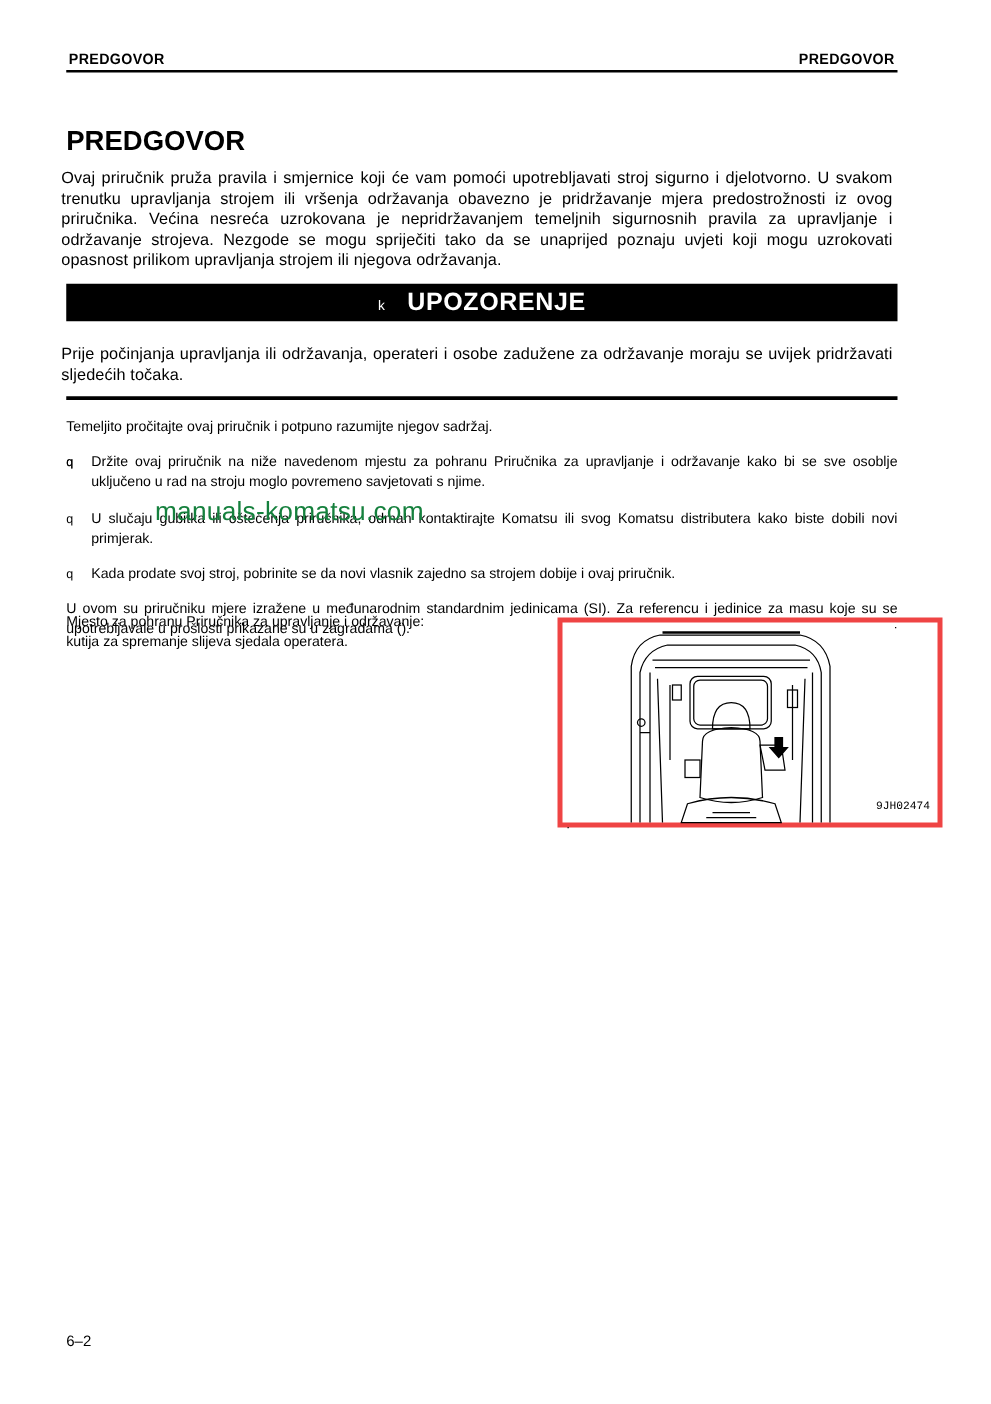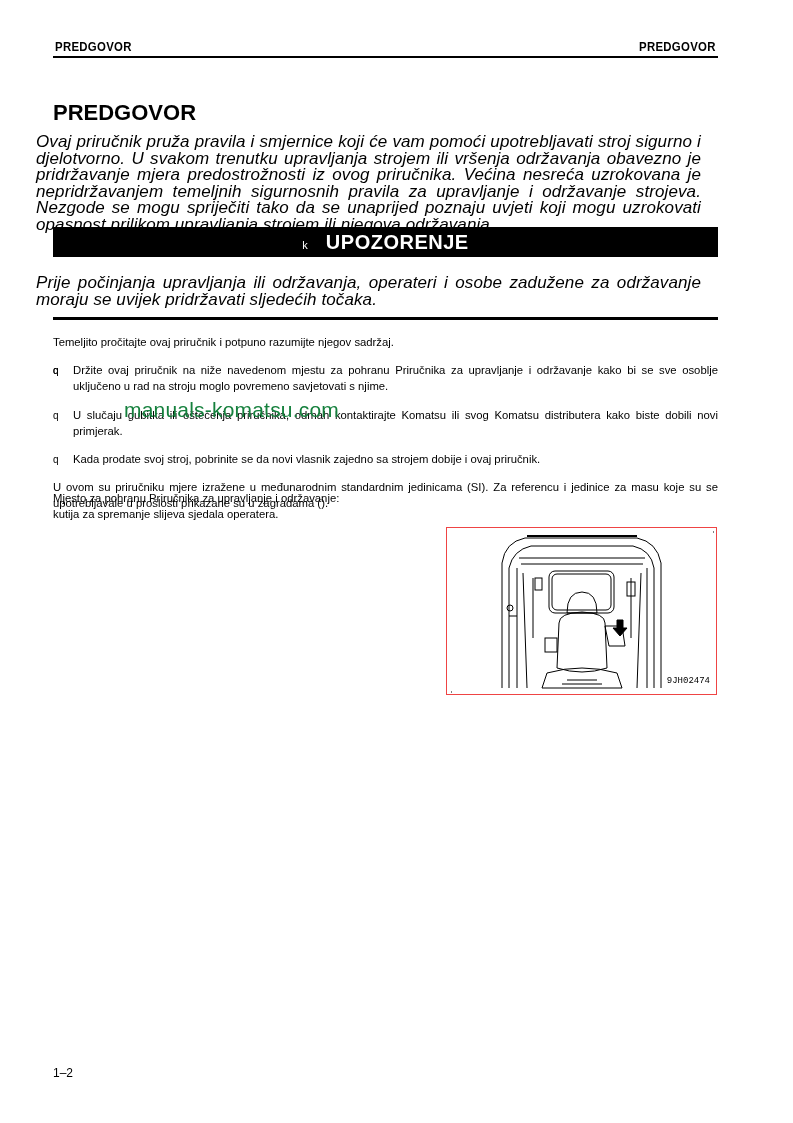"Ovaj priručnik pruža pravila i" .para { font-size: 17px -> 13px; font-style: italic -> none; left: 36px -> 49px }
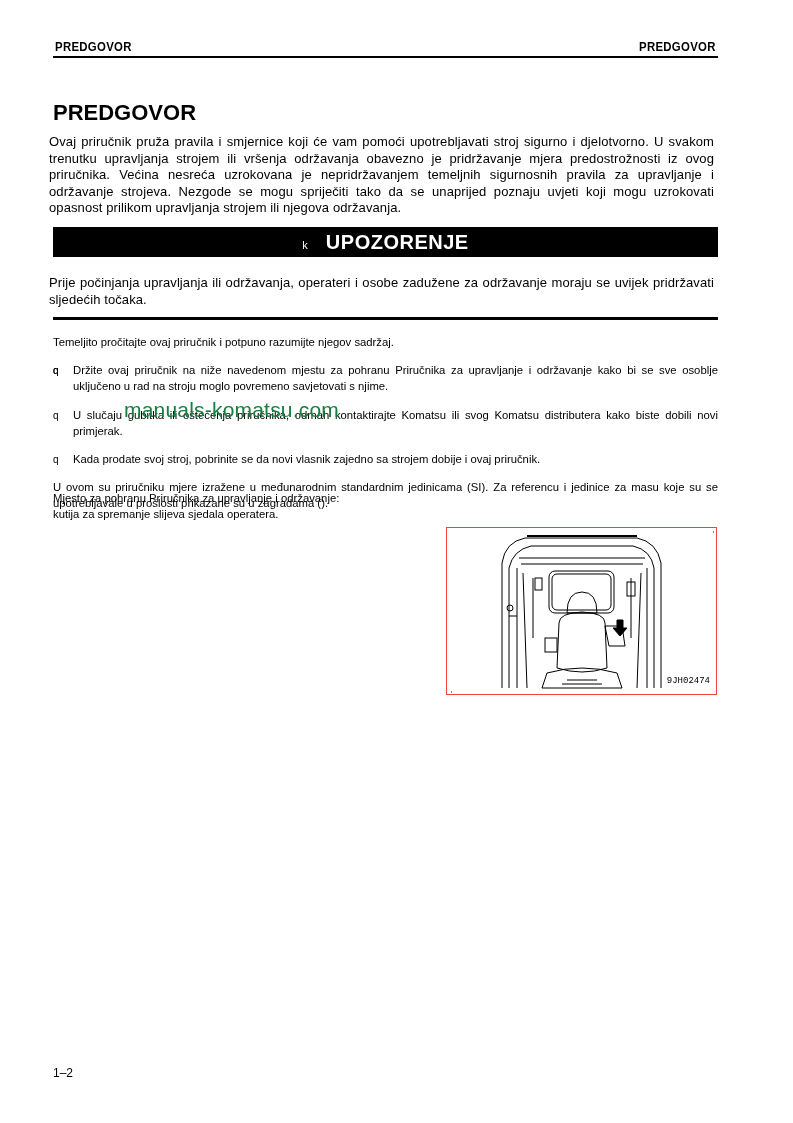"9JH02474" .fig { border: 1px solid #ef4444 -> 4px solid #ef4444; margin-top: 33px -> none; width: 271px -> 308px }
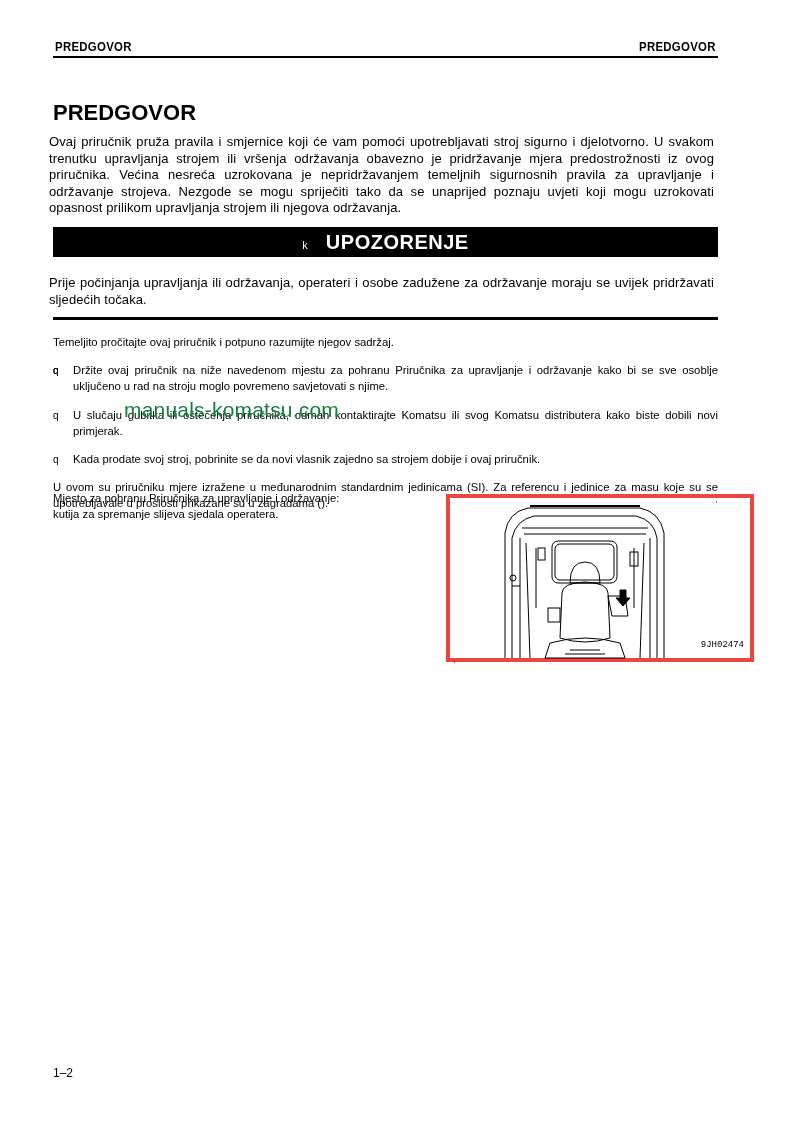"1–2" div.pgno { text: 1 -> 6 }
